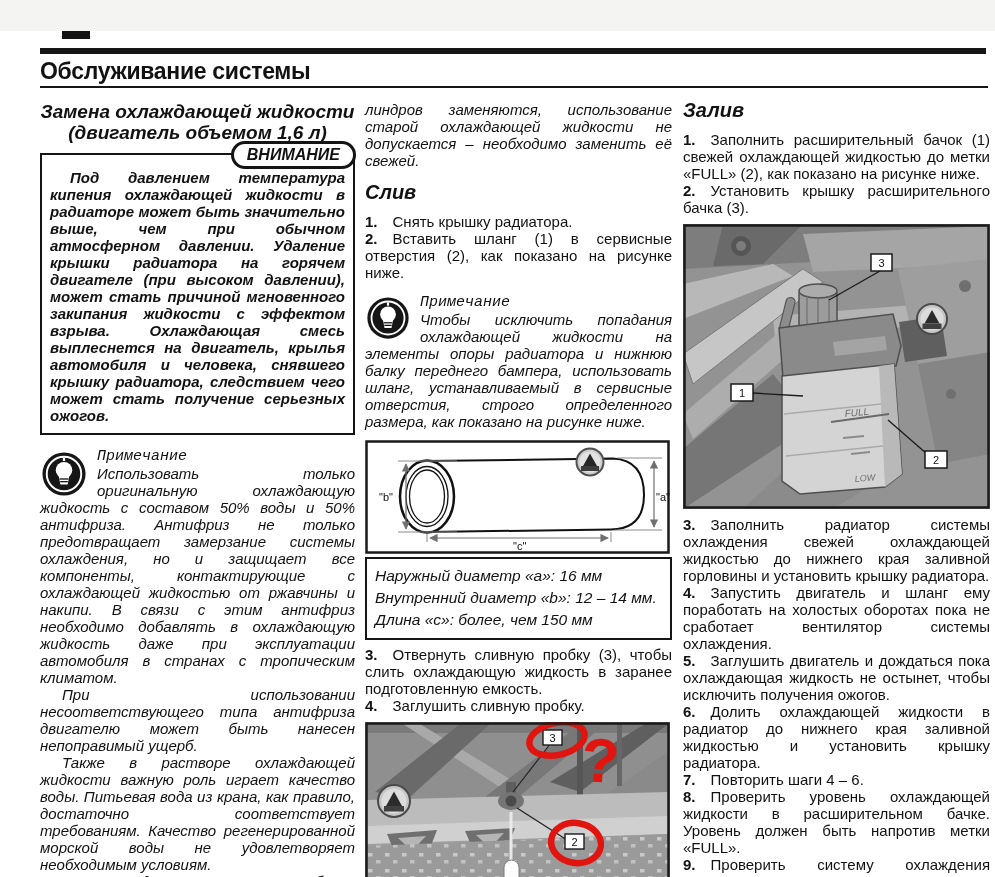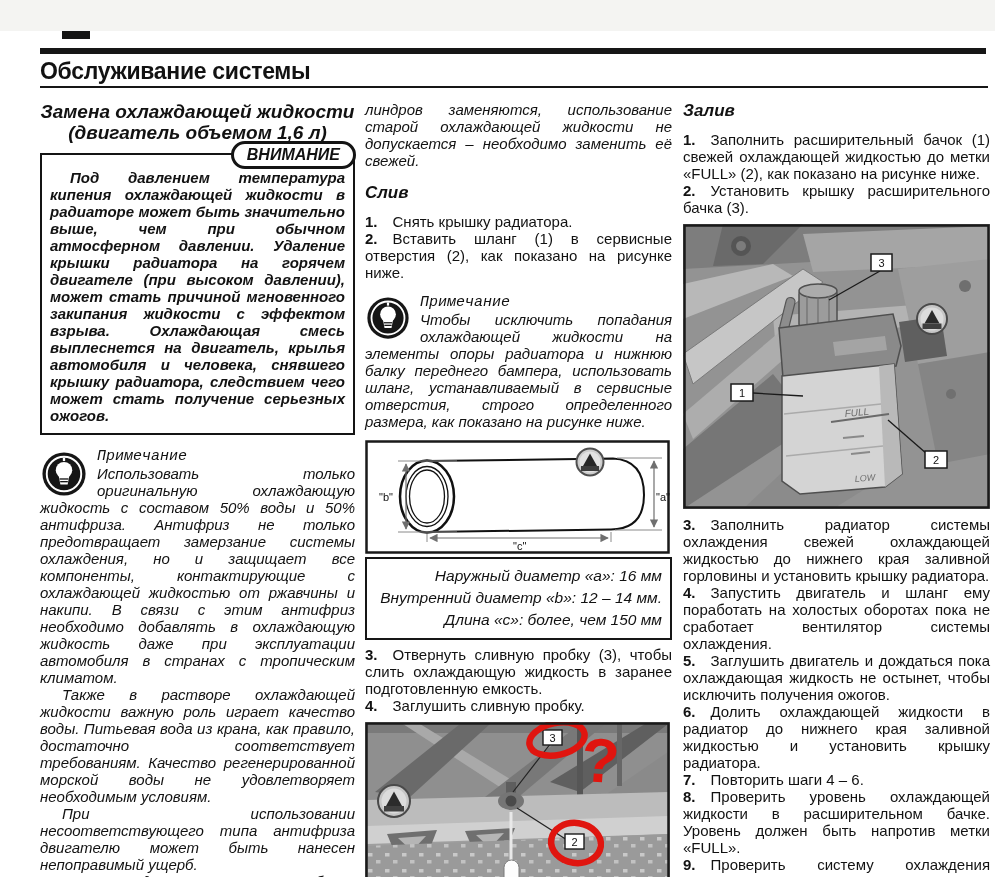"Залив" .subheading { font-size: 17px -> 20px }
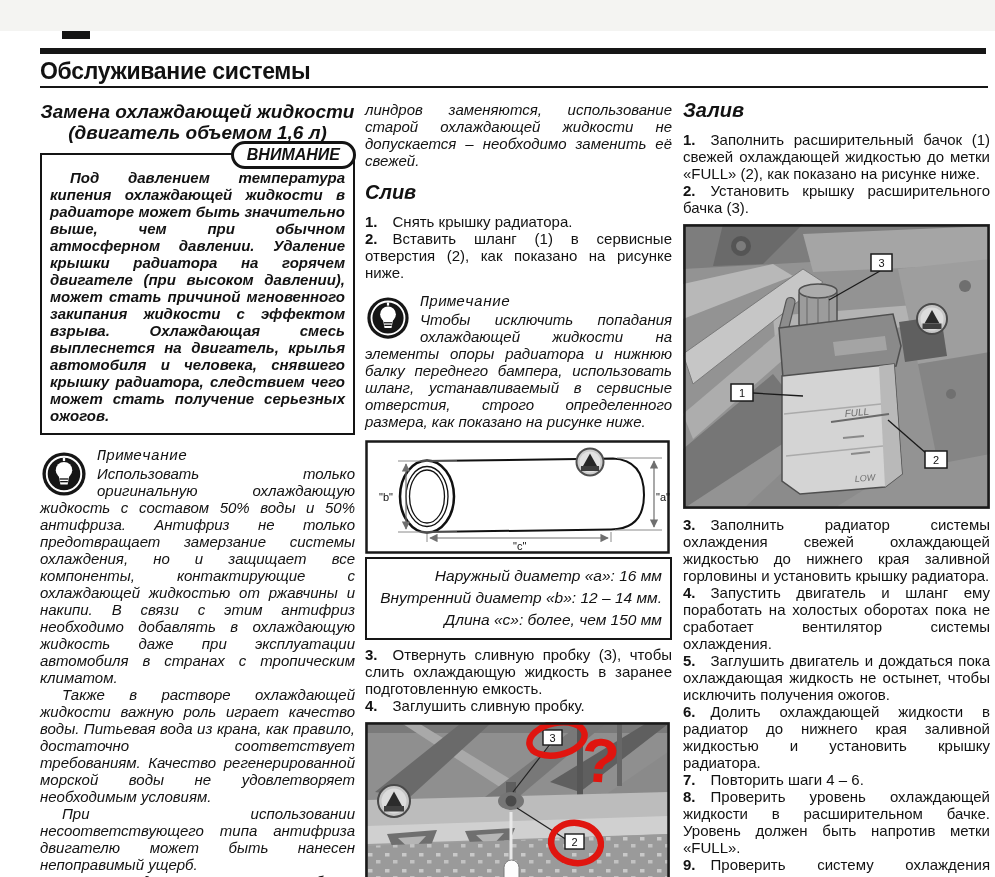"Наружный диаметр «а»: 16 мм" .caption-box { text-align: right -> left }
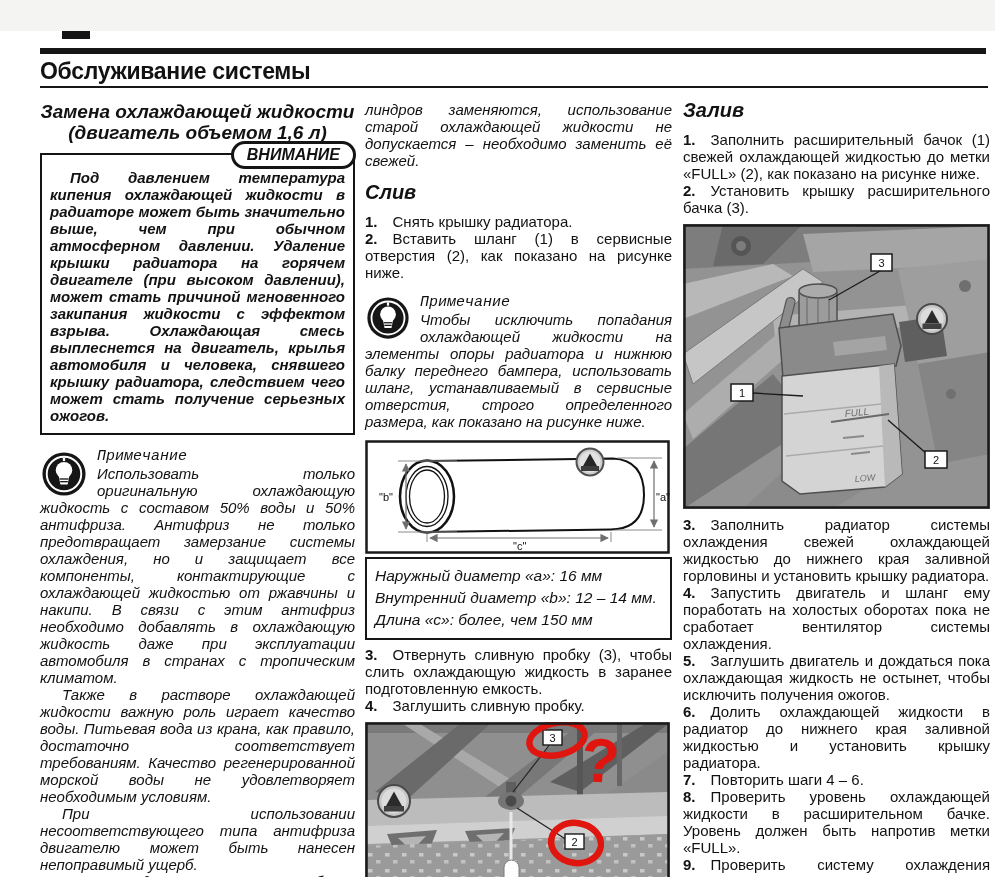"Также в растворе охлаждающей жидкости" p.para { order: before "При использовании несоответствующего" -> after "При использовании несоответствующего" }
